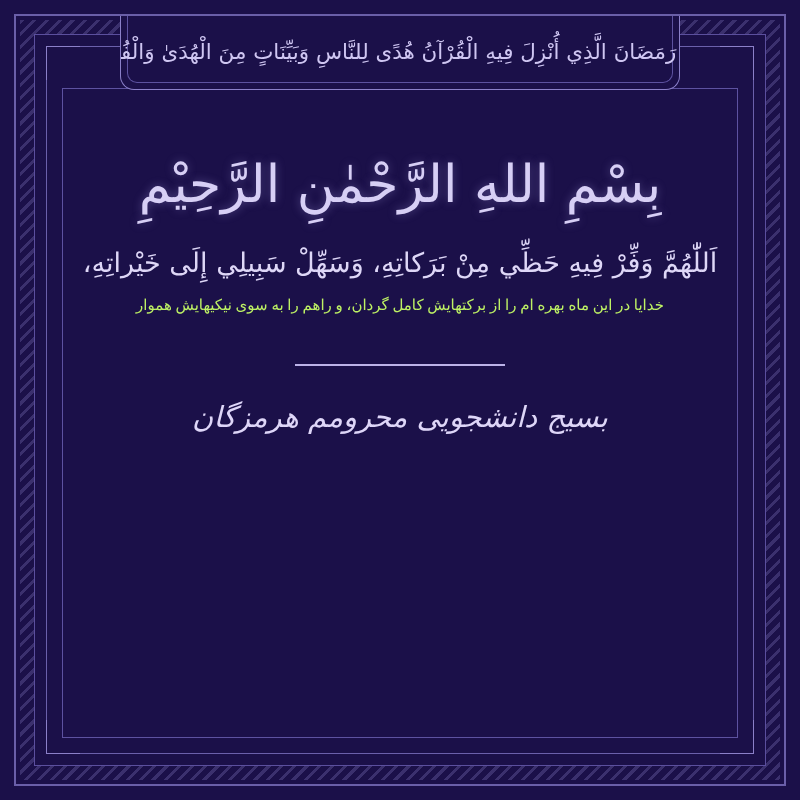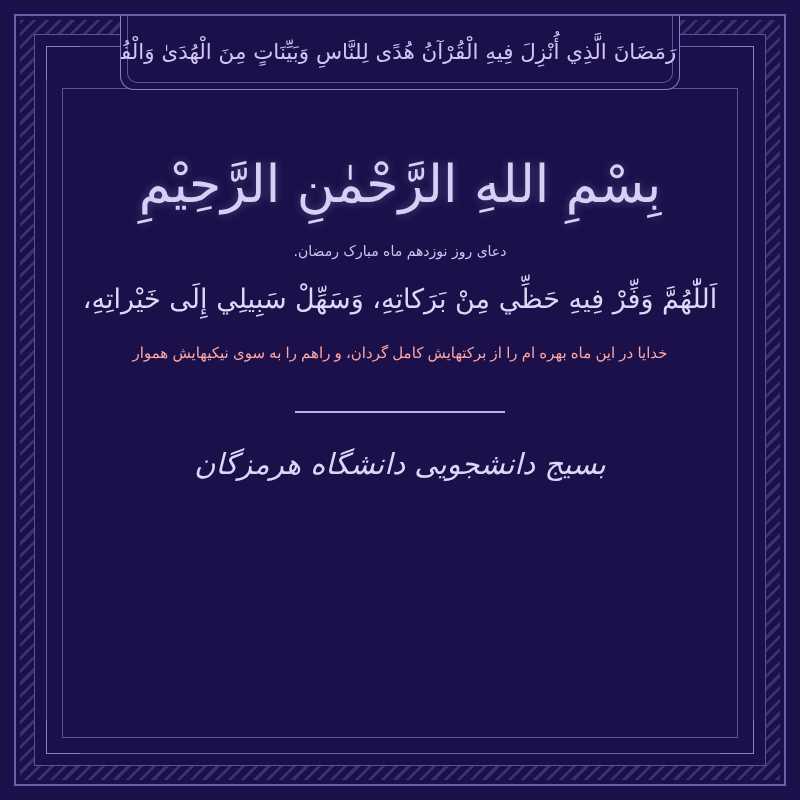"دعای روز نوزدهم ماه مبارک" div.subtitle { html: <div>دعای روز نوزدهم ماه مبارک رمضان.</div> -> none }
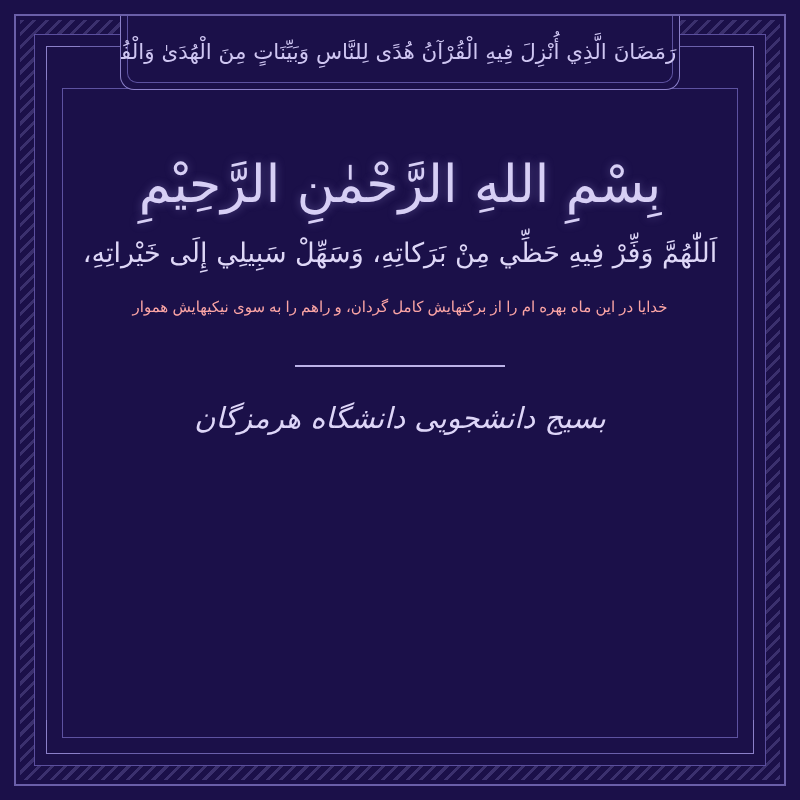"اَللّٰهُمَّ وَفِّرْ فِيهِ حَظِّي مِنْ" .arabic-line { margin-top: 20px -> 30px }
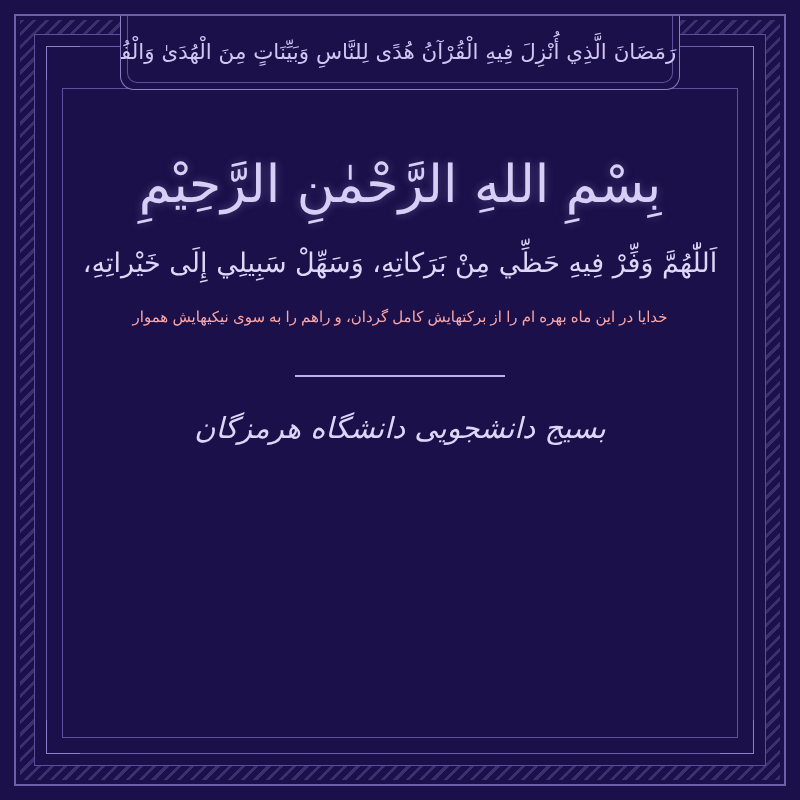"خدایا در این ماه بهره" .farsi-line { color: #fca5a5 -> #bef264; font-family: Liberation Sans, sans-serif -> Liberation Serif, serif; margin-top: 20px -> 9px }
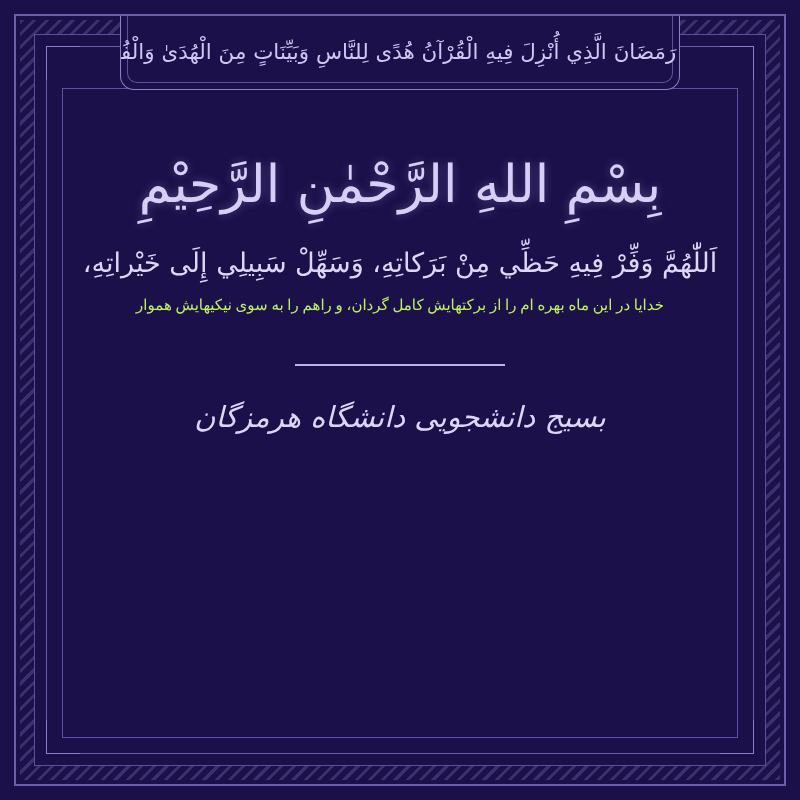"بسیج دانشجویی دانشگاه هرمزگان" div.signature { text: دانشگاه -> محرومم }
